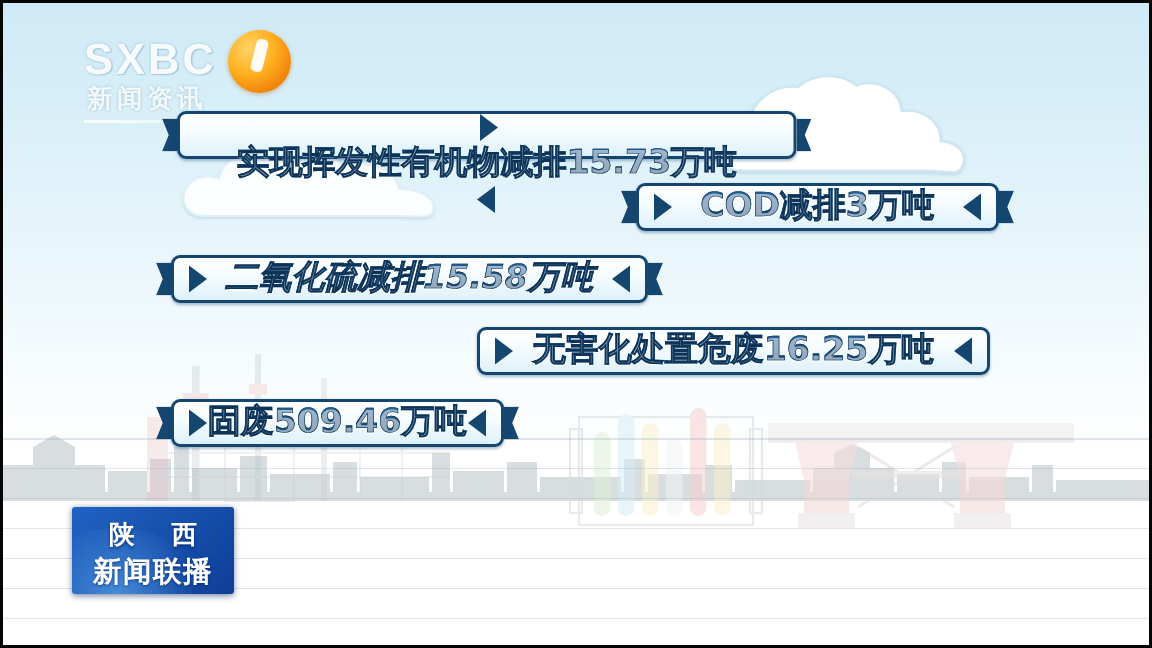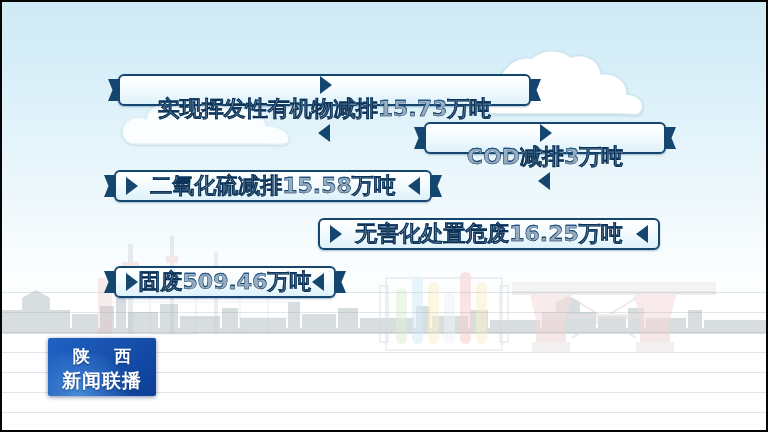"SXBC" div { html: none -> <div> <div>SXBC</div> <div></div> <div>新闻资讯</div> <div></div> </div> }
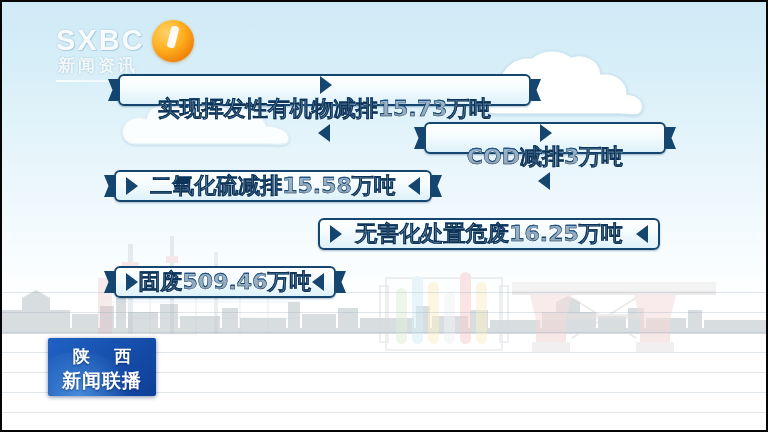"COD减排3万吨" div.bn-body { flex-direction: column -> none }
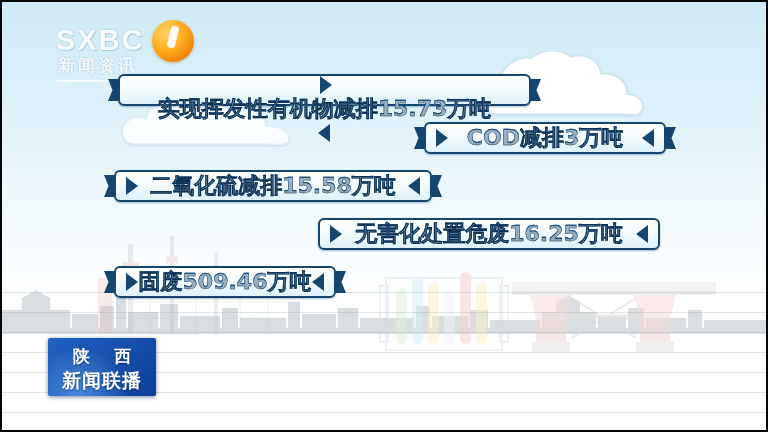"二氧化硫减排15.58万吨" span.bn-text { font-style: none -> italic }
